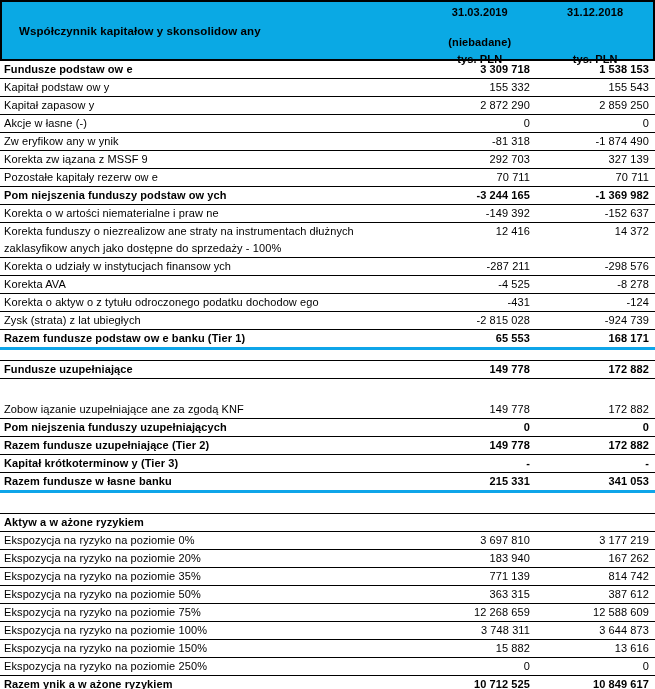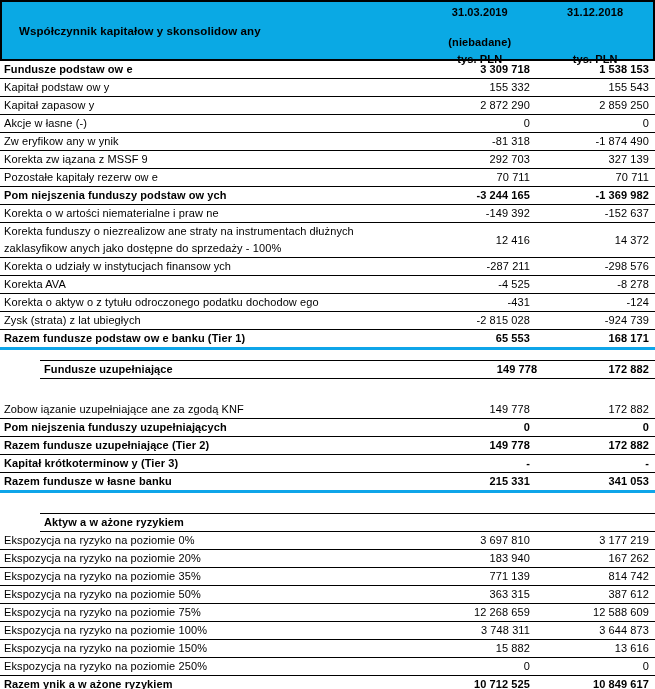"Fundusze podstaw ow e" .row { align-items: center -> flex-start }
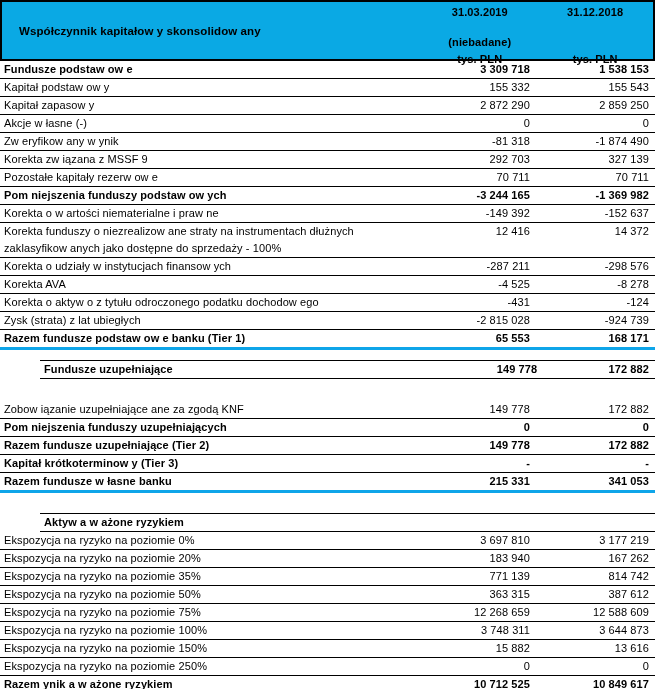"Fundusze uzupełniające" .bt-thin { margin-left: 40px -> none }
